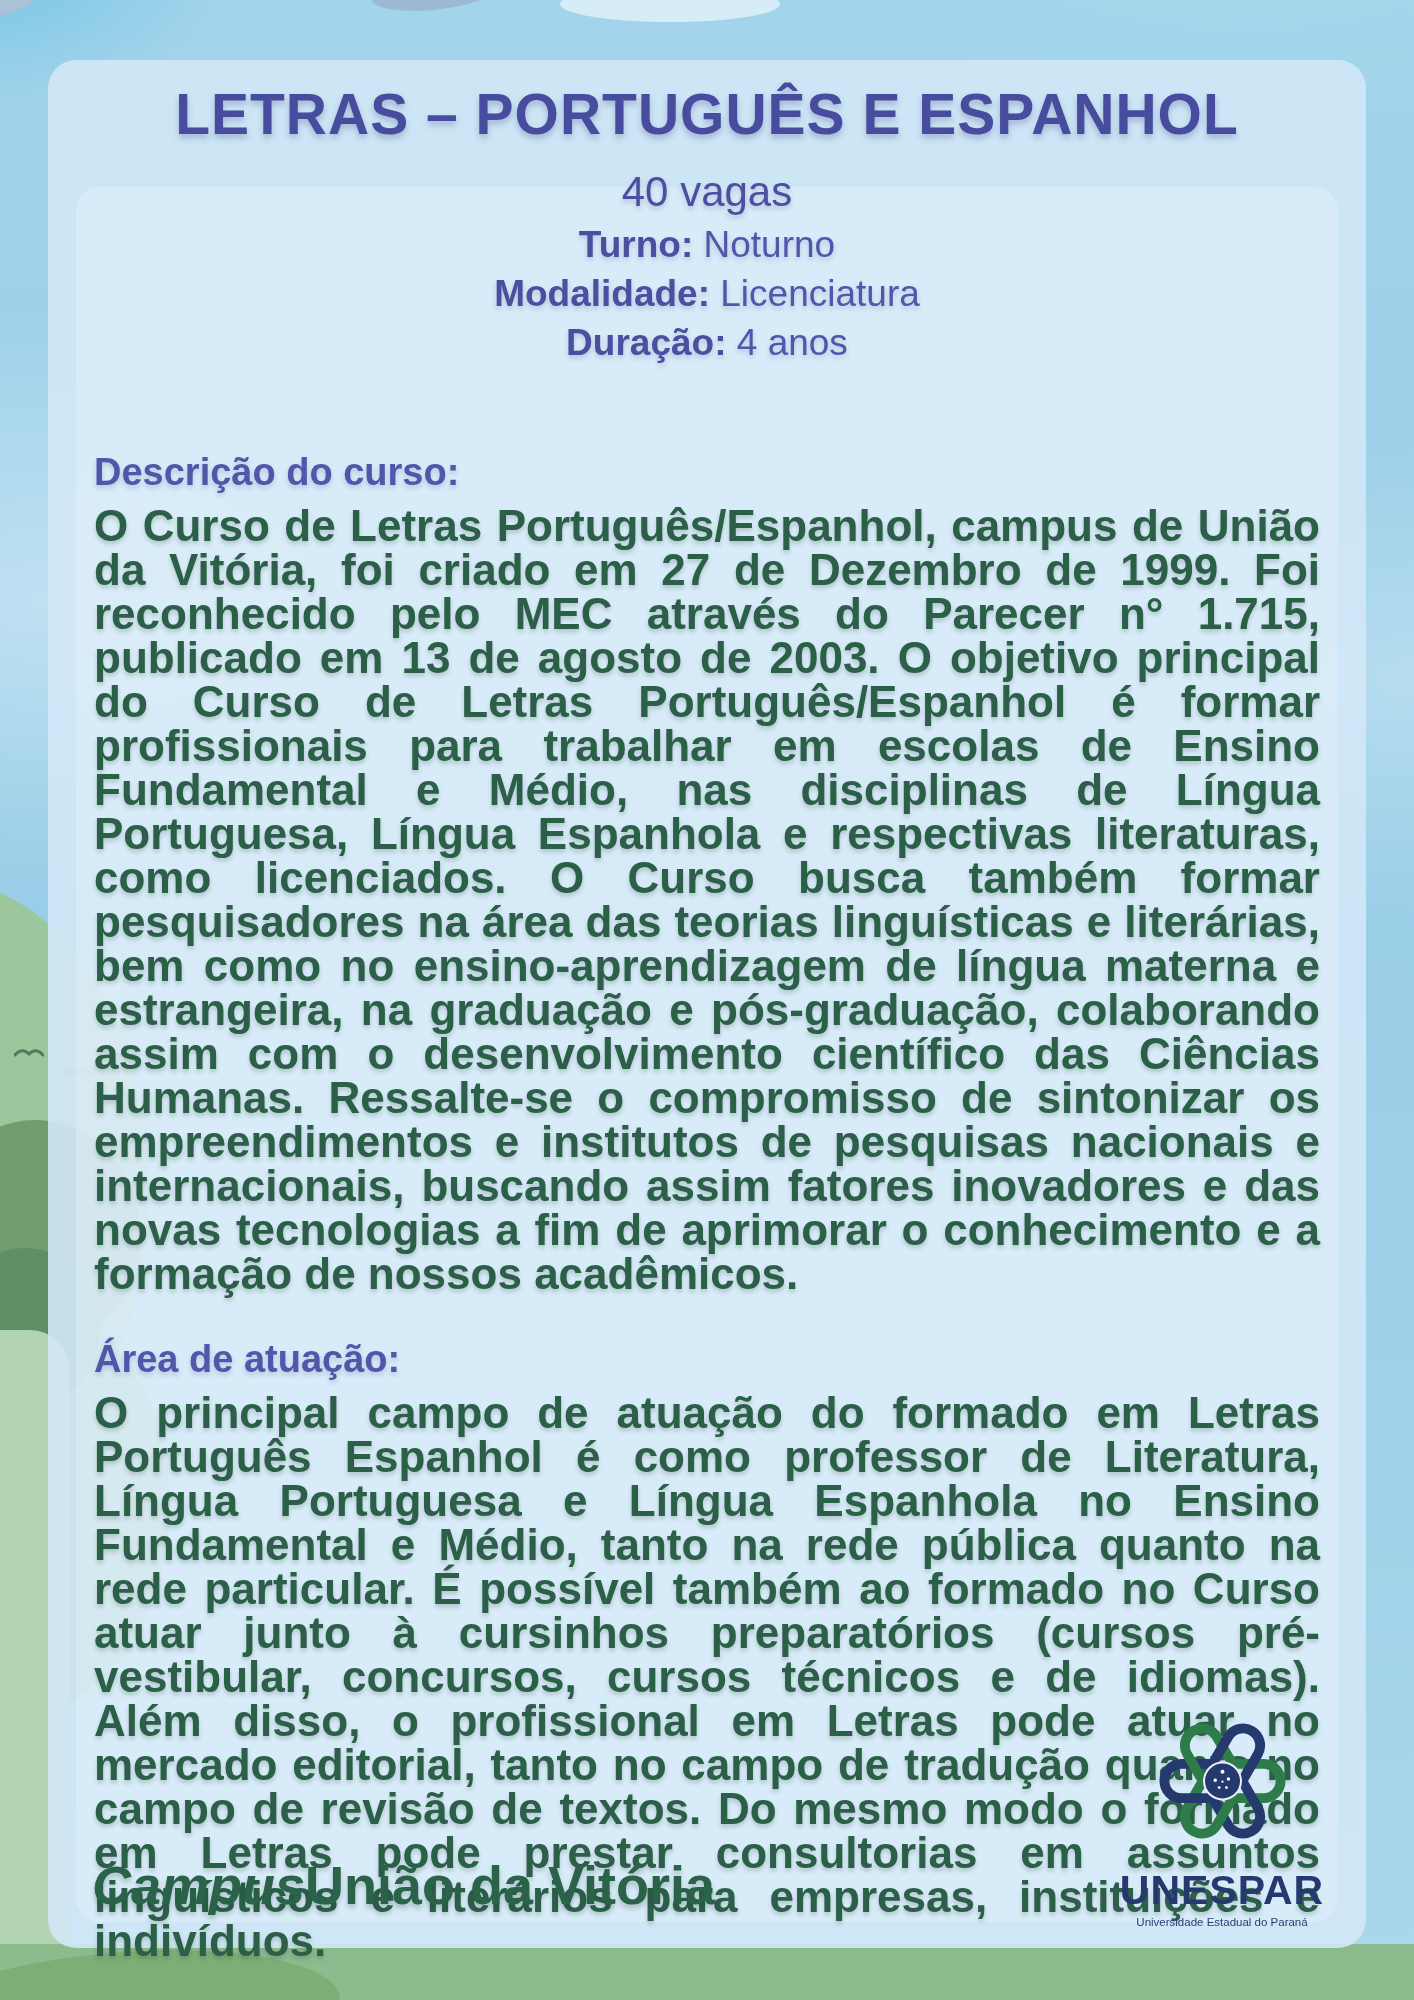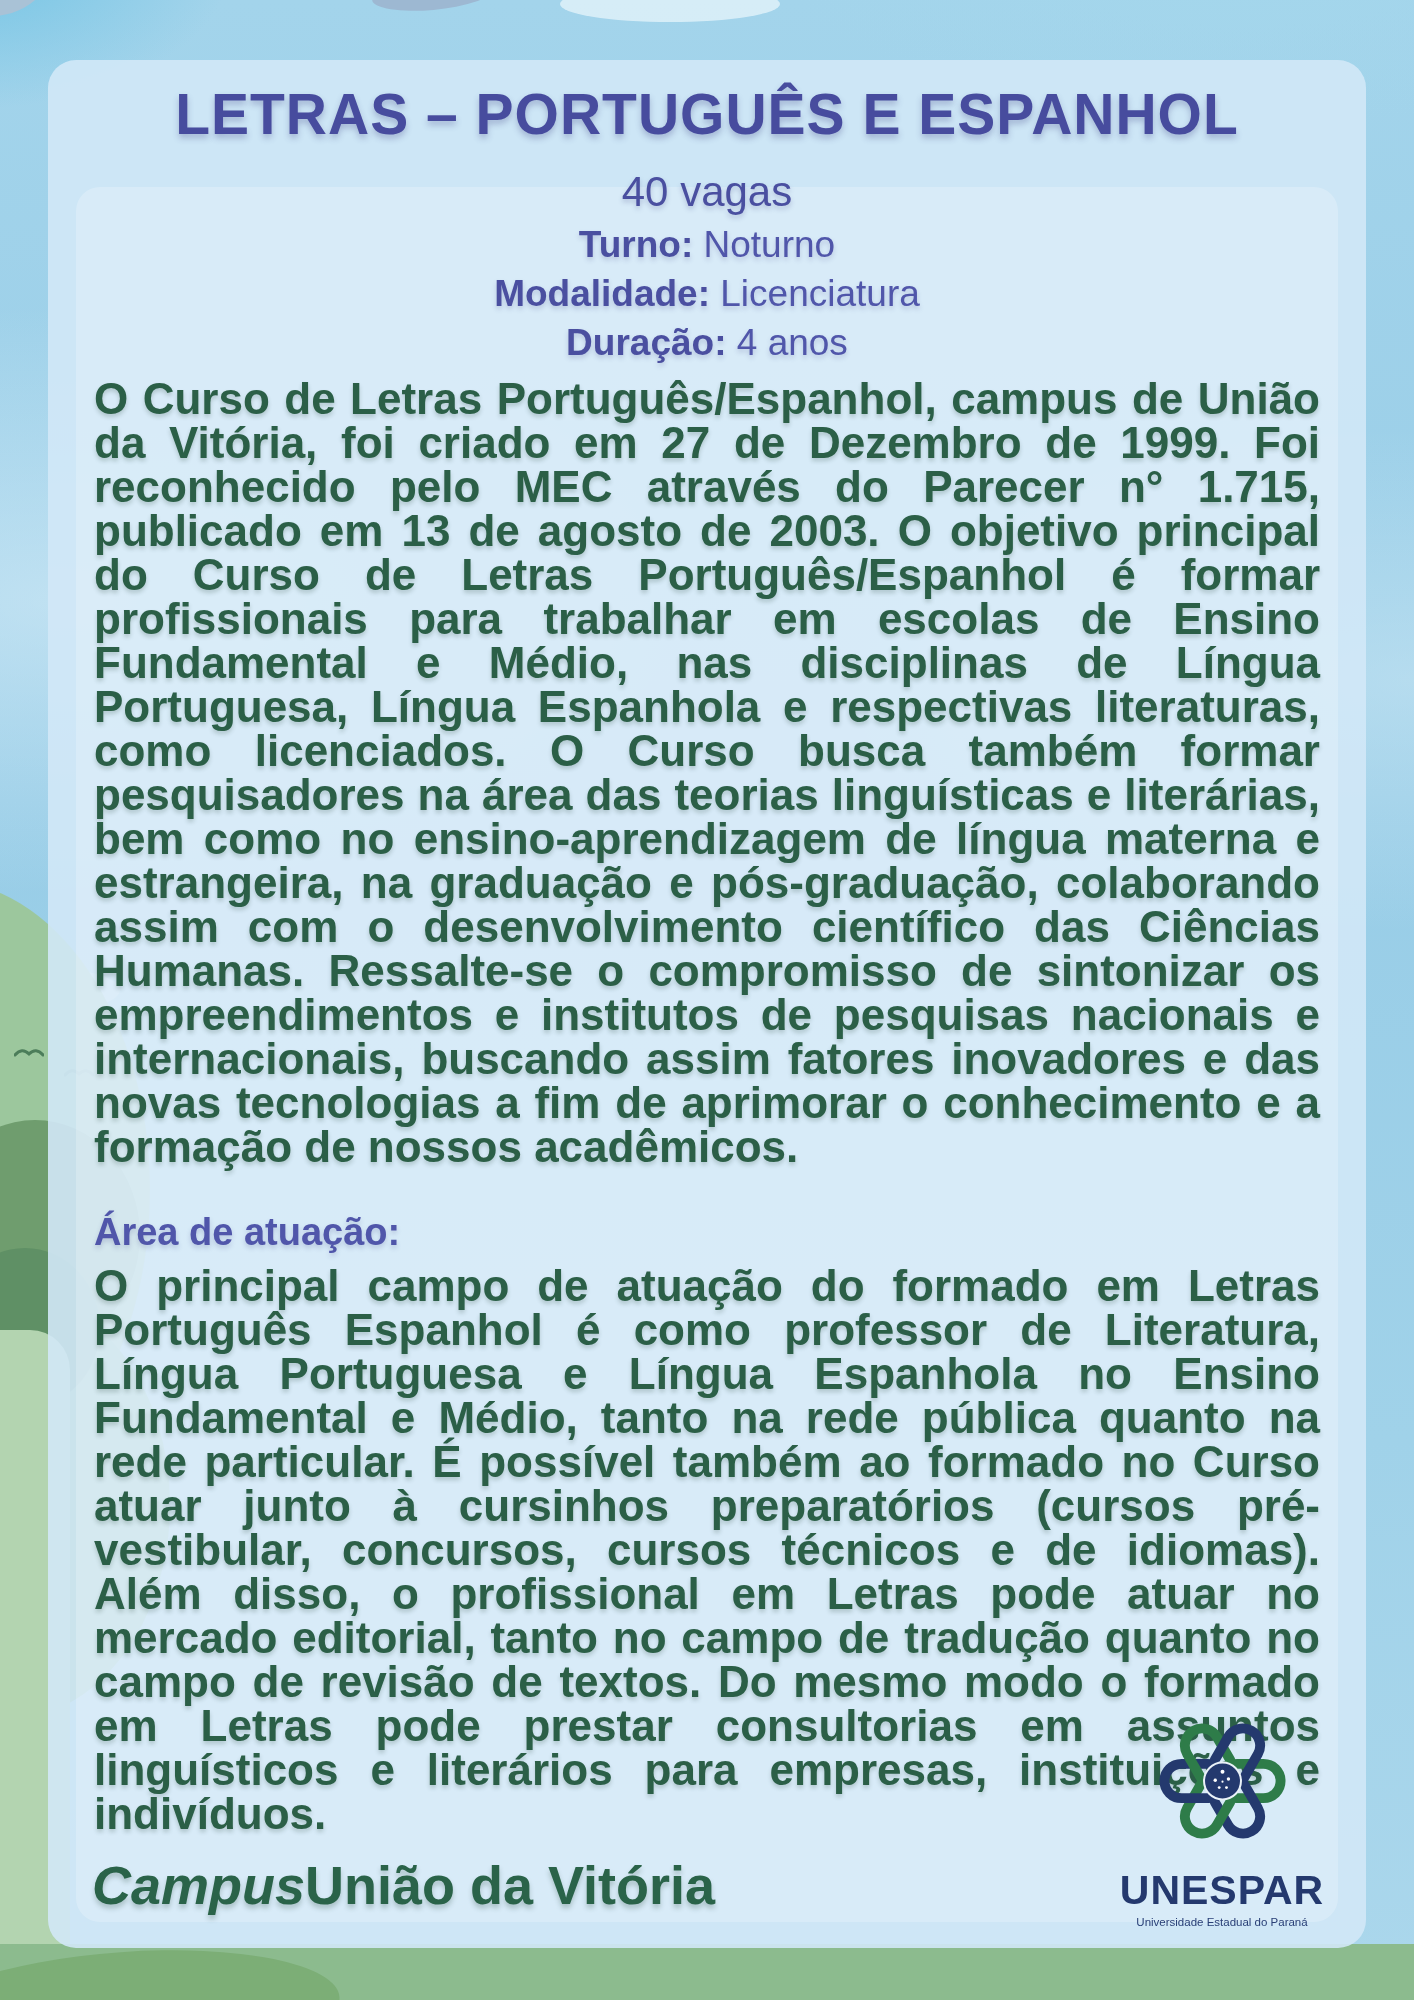"Descrição do curso:" h2 { html: none -> <h2>Descrição do curso:</h2> }
